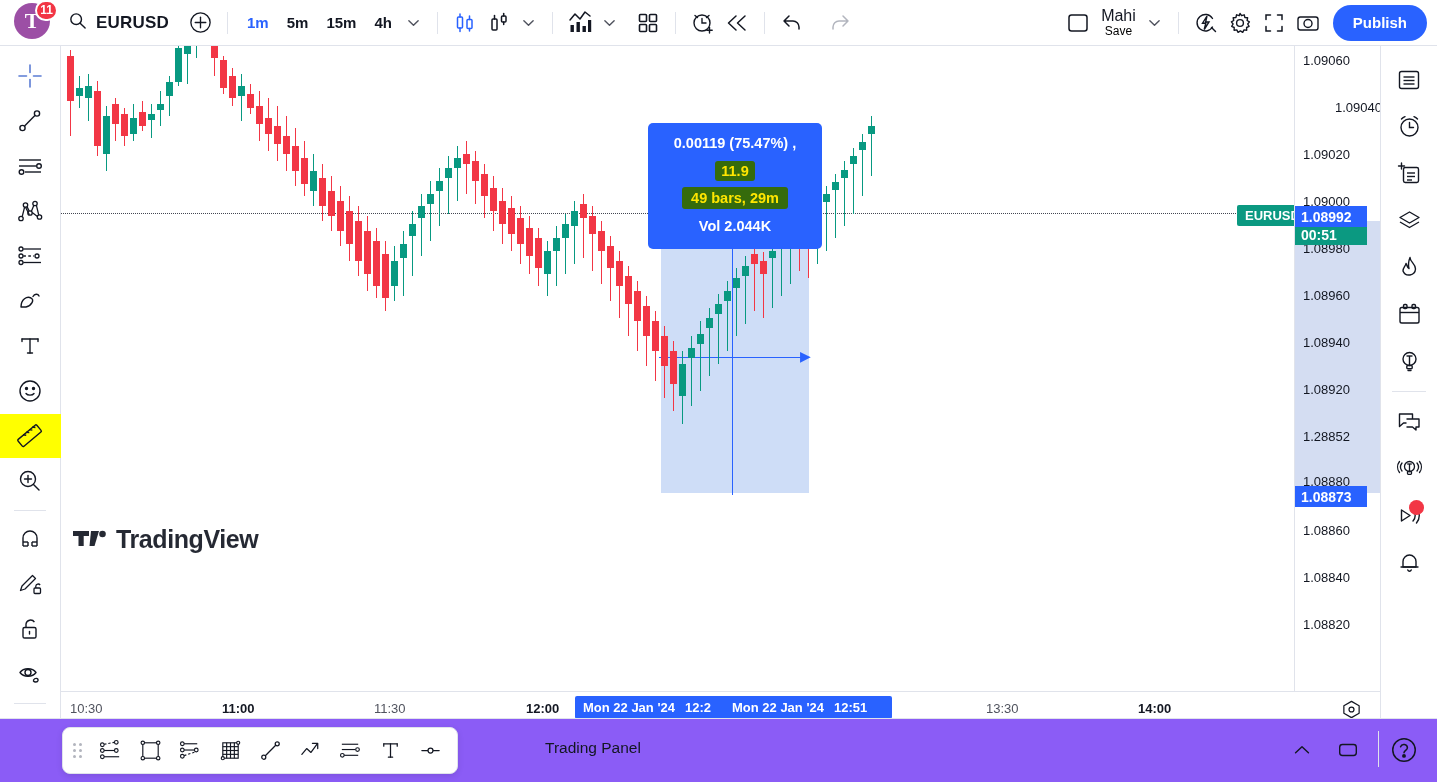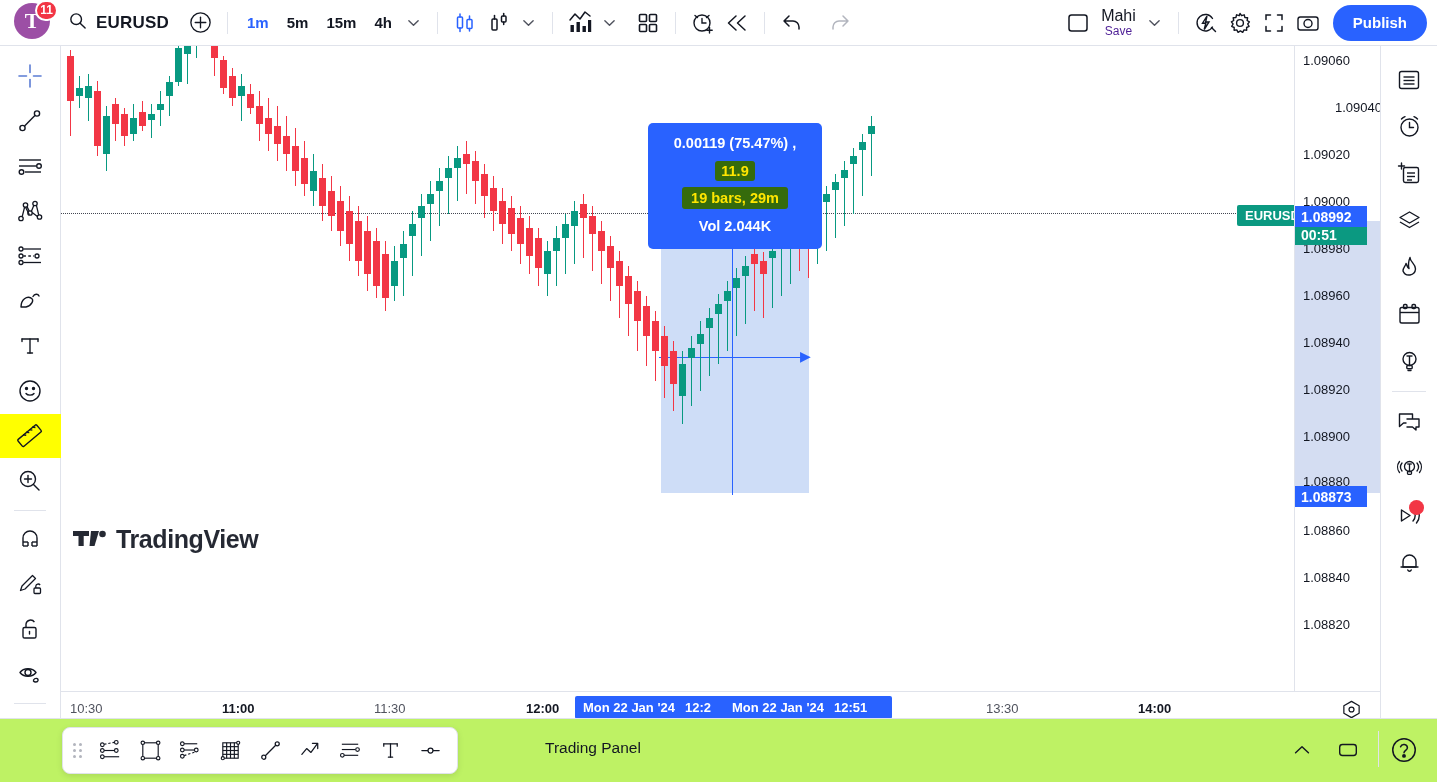"Save" .mahi-save { color: #4c1d95 -> #000000 }
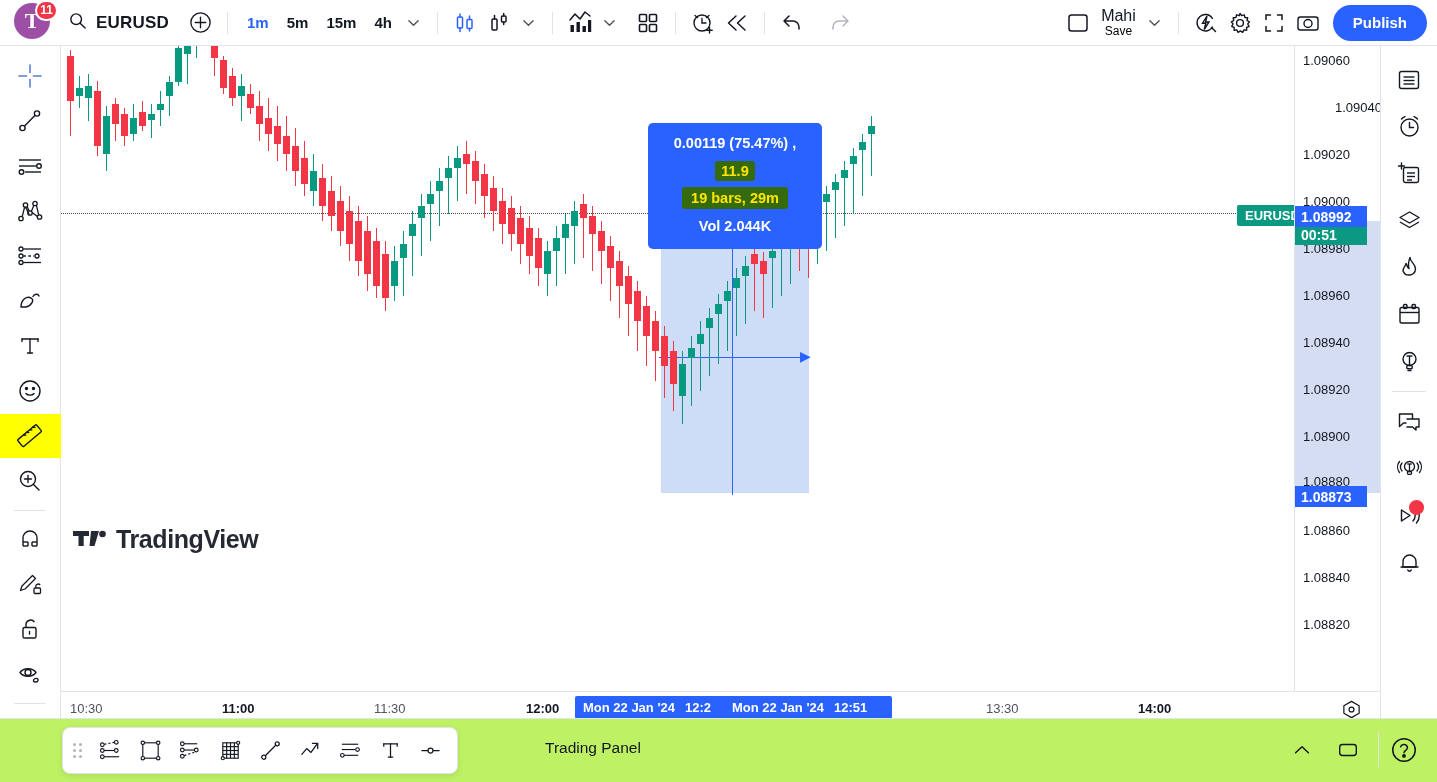"19 bars, 29m" span.hl-green2 { text: 19 -> 49 }
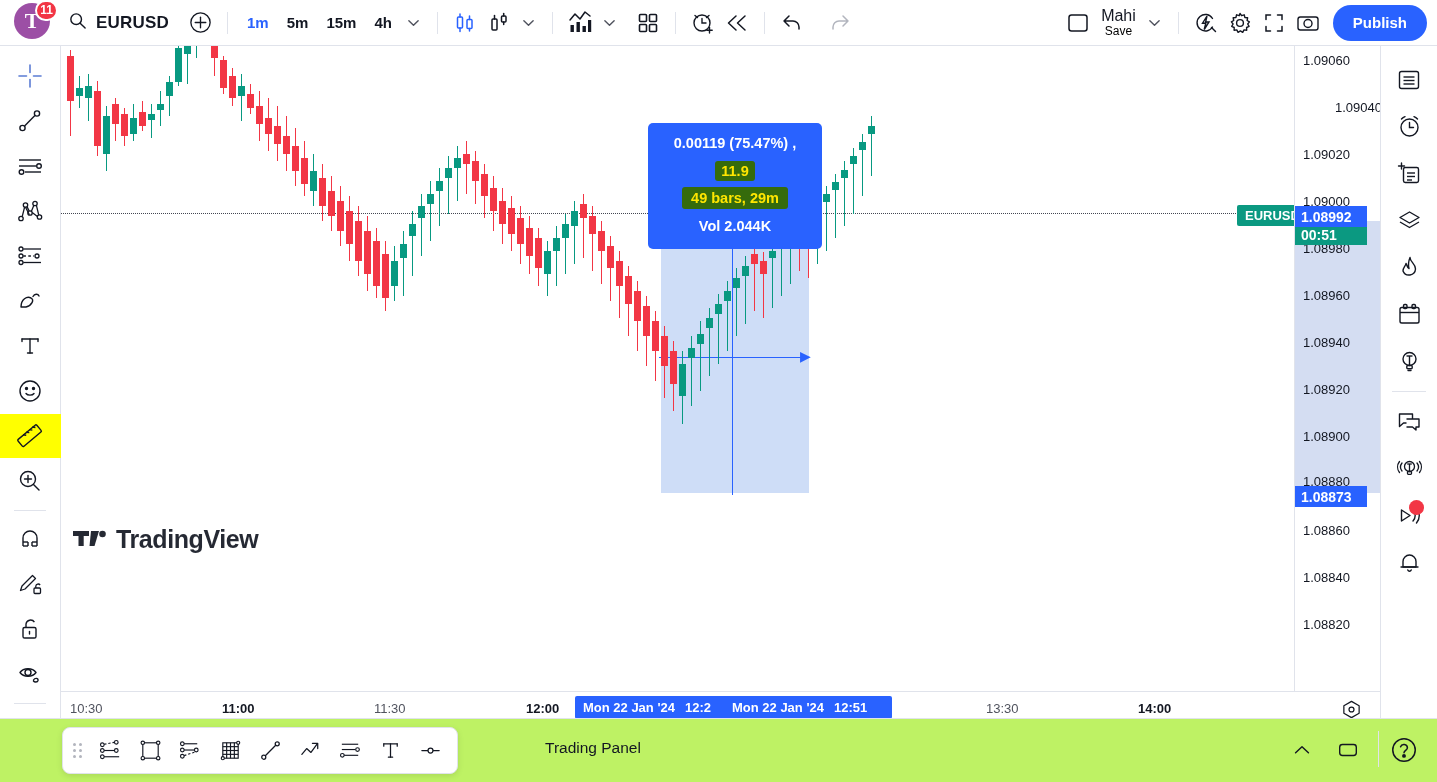"1.08900" div.pa-label { text: 1.08900 -> 1.28852 }
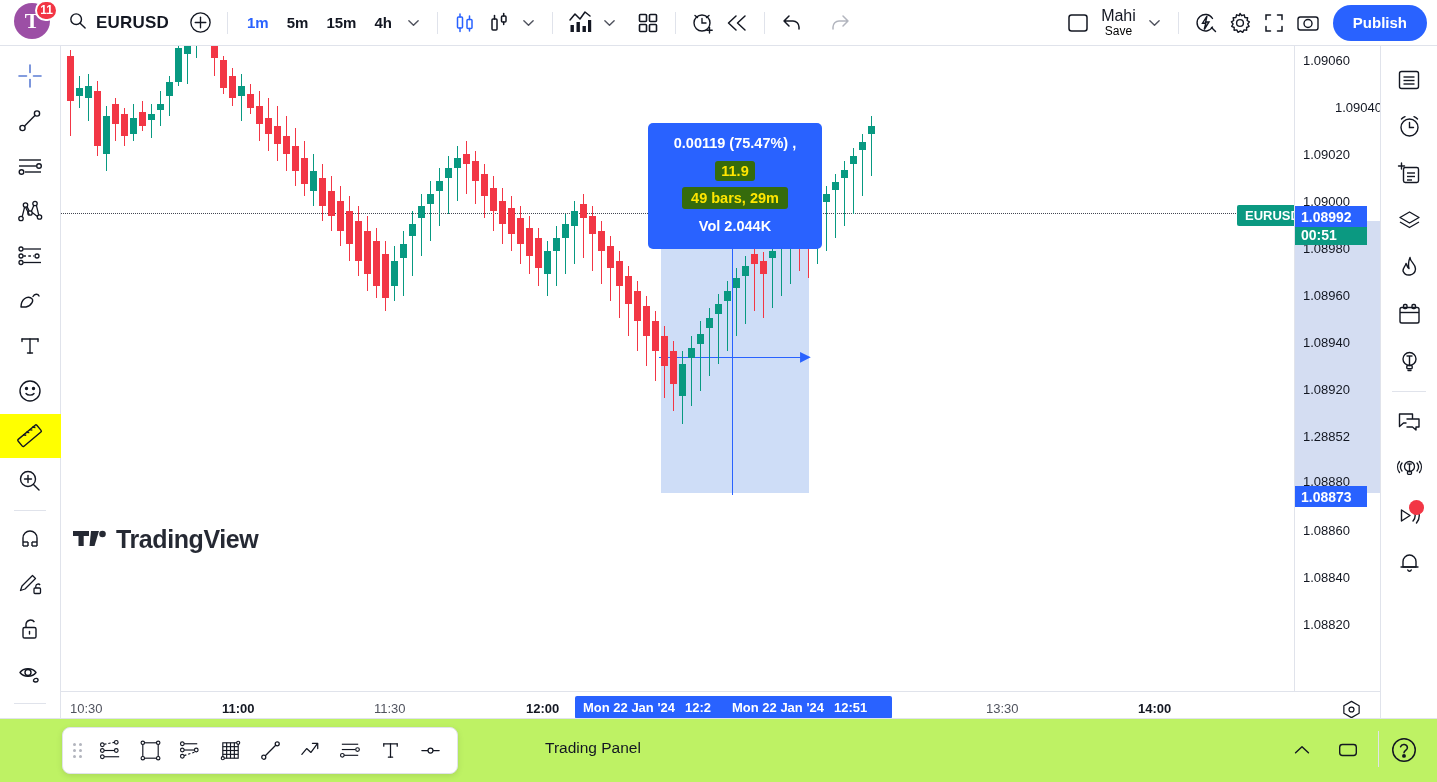"Trading Panel" #bottompanel { background: #bef264 -> #8b5cf6 }
